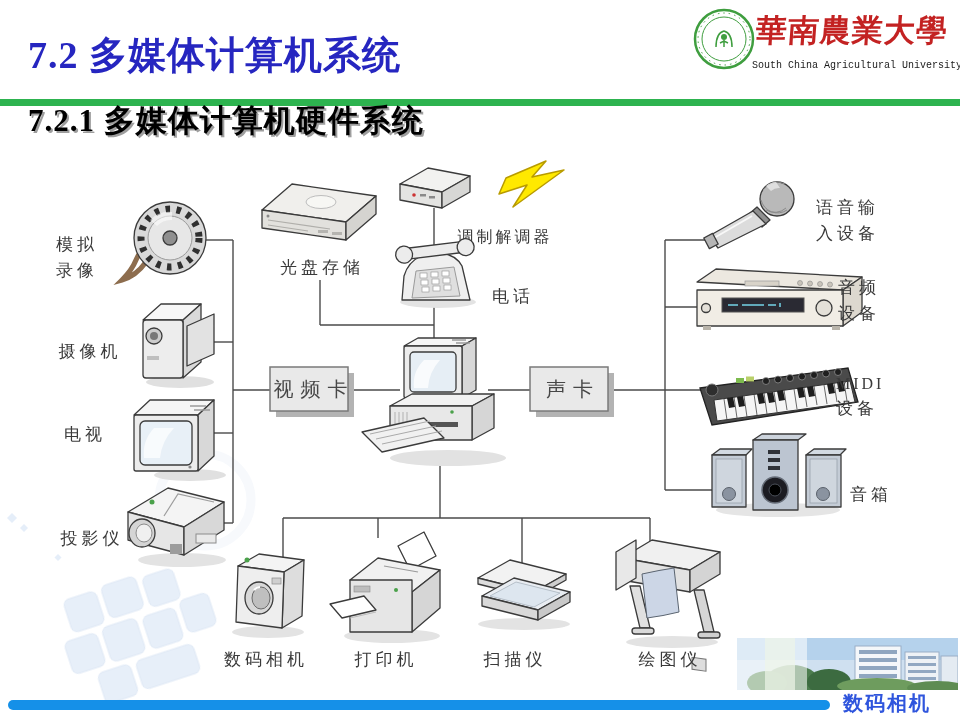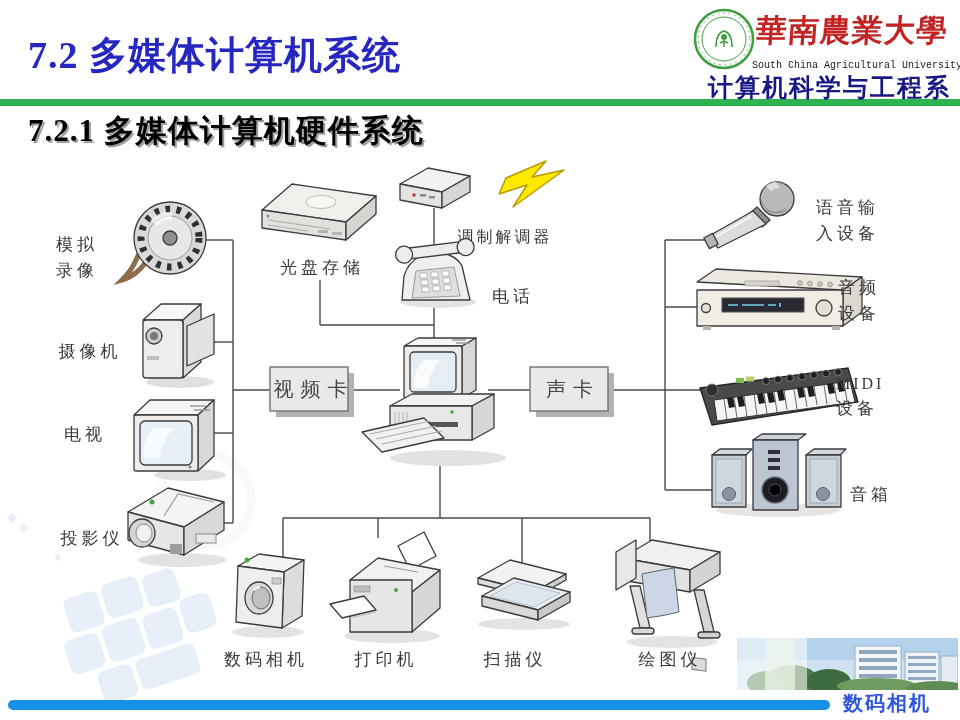"计算机科学与工程系" div.dept { html: <div>计算机科学与工程系</div> -> none }
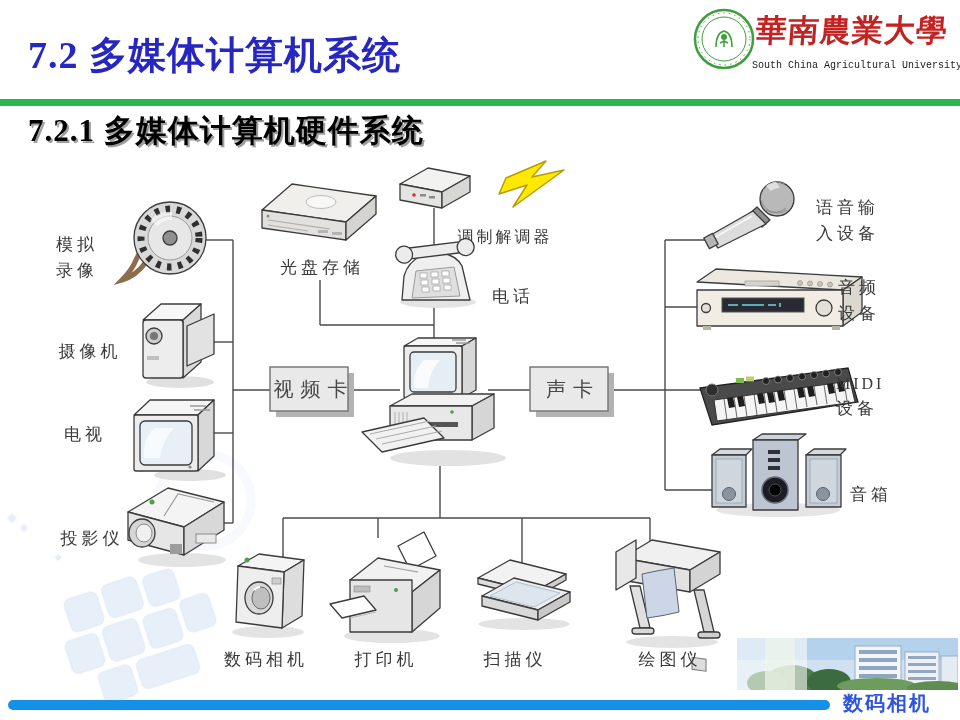"7.2.1 多媒体计算机硬件系统" .section-title { top: 110px -> 100px }
